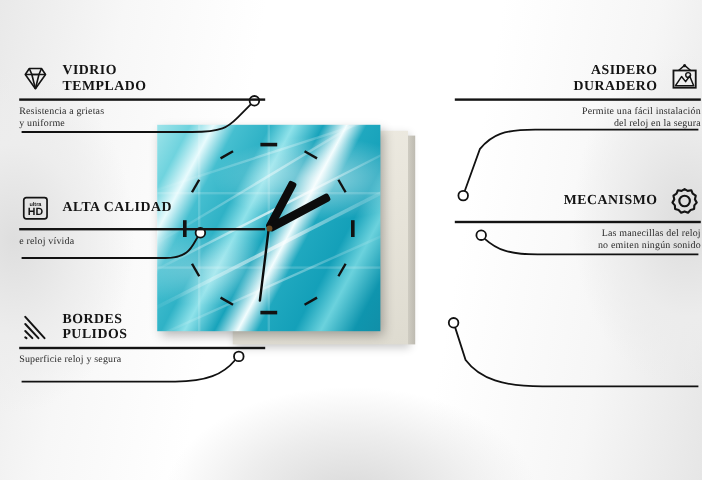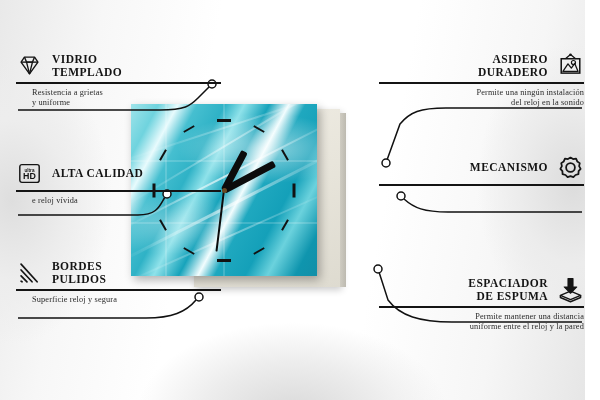"Resistencia a grietas" .sub { margin-left: 16px -> none }
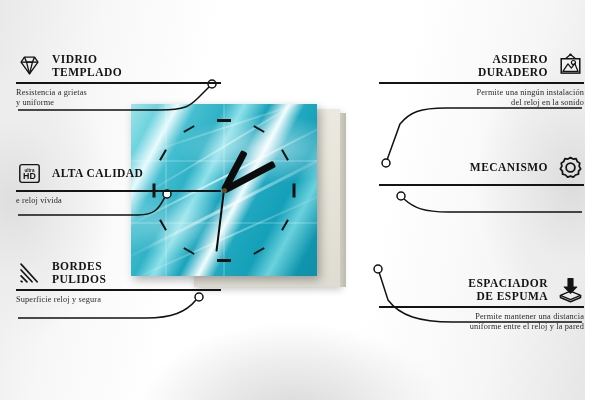"Permite una ningún instalación" div.sub { text: ningún -> fácil }
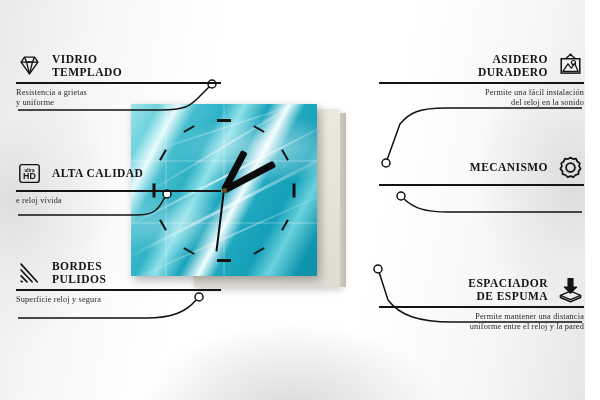"del reloj en la sonido" div.sub { text: sonido -> segura }
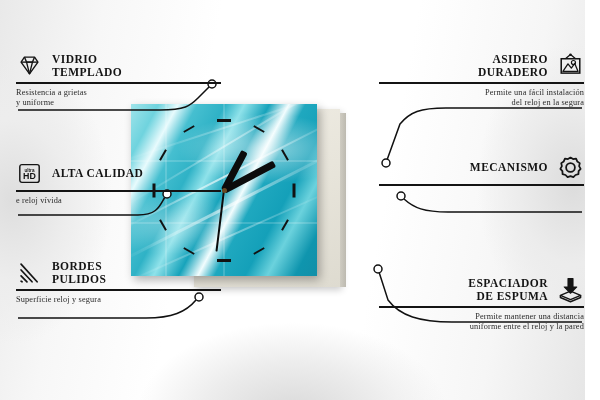"Las manecillas del reloj" div.sub { html: none -> <div>Las manecillas del reloj</div> }
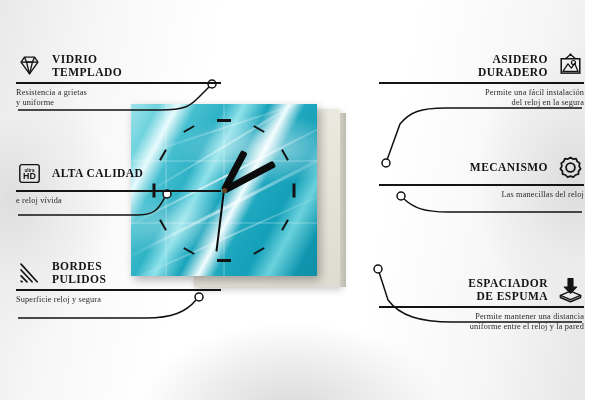"no emiten ningún sonido" div.sub { html: none -> <div>no emiten ningún sonido</div> }
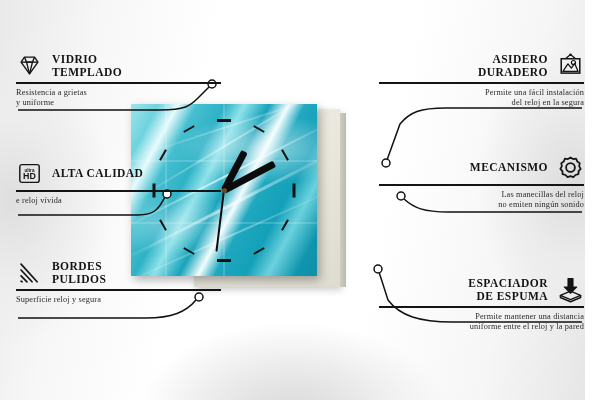"ESPACIADOR" div.callout { html: <div> <div> <svg> <path></path> <path></path> <path></path> </svg> <div> <div>ESPACIADOR</div> <div>DE ESPUMA</div> </div> </div> <div></div> <div>Permite mantener una distancia</div> <div>uniforme entre el reloj y la pared</div> </div> -> none }
